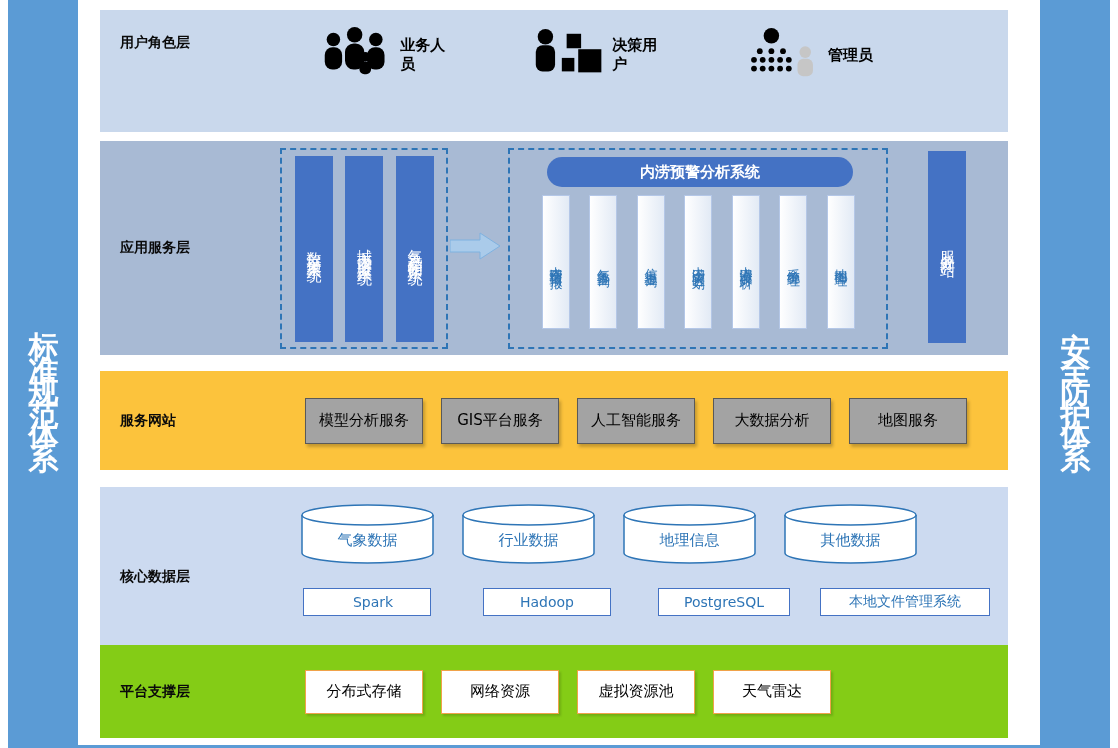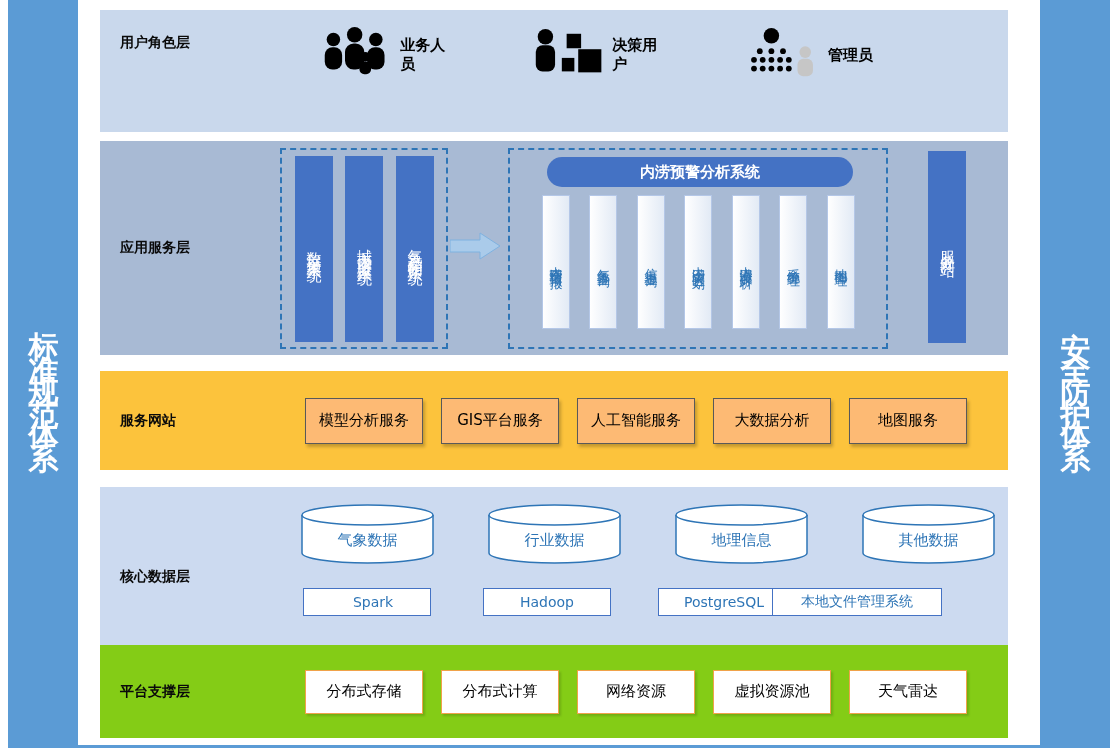"模型分析服务" .svc-box { background: #fdba74 -> #a3a3a3 }
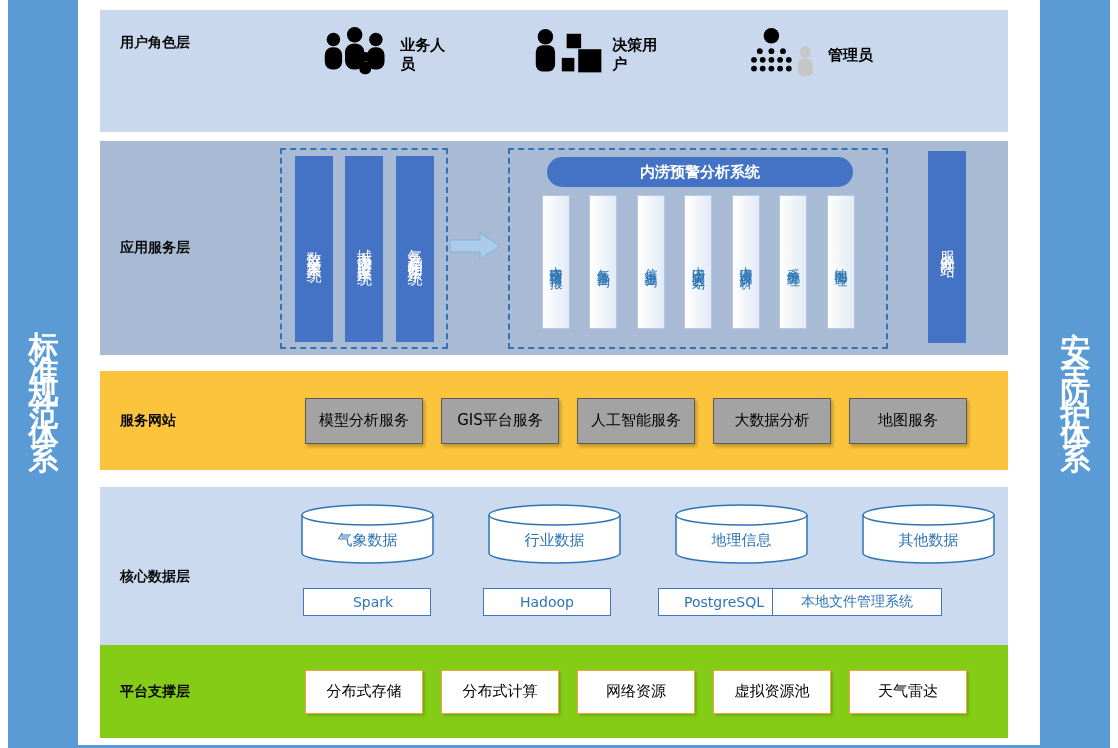"气象数据" .cylinders { gap: 52px -> 26px }
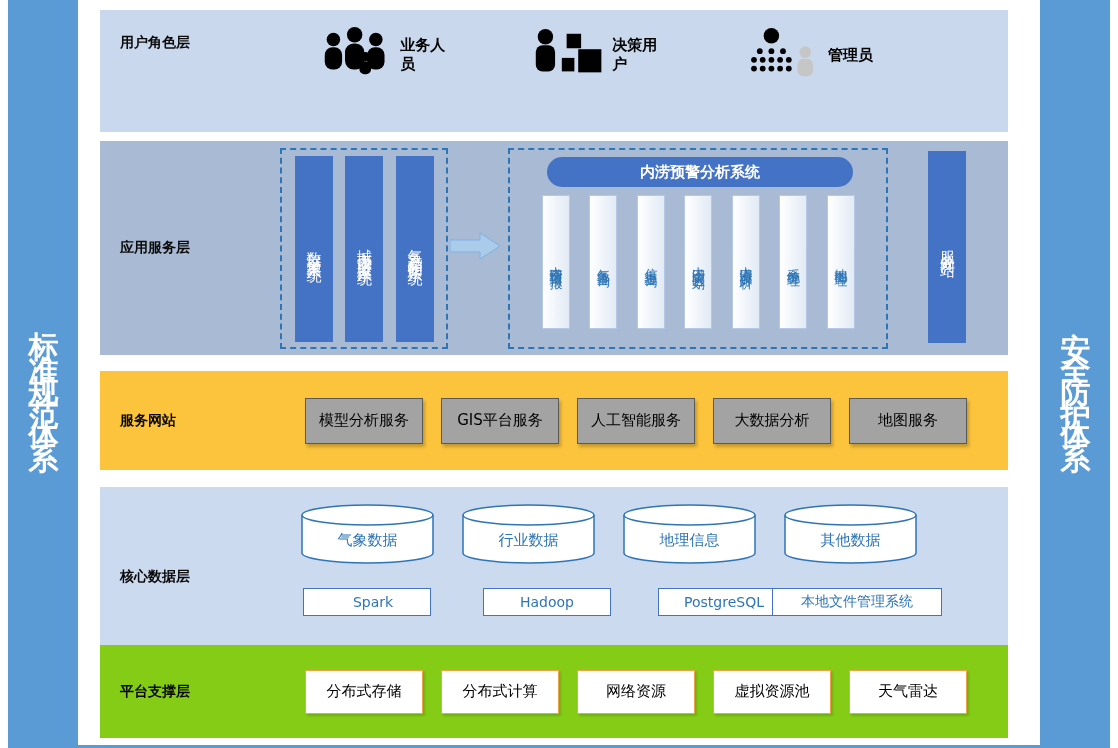"本地文件管理系统" .store4 { left: 672px -> 720px }
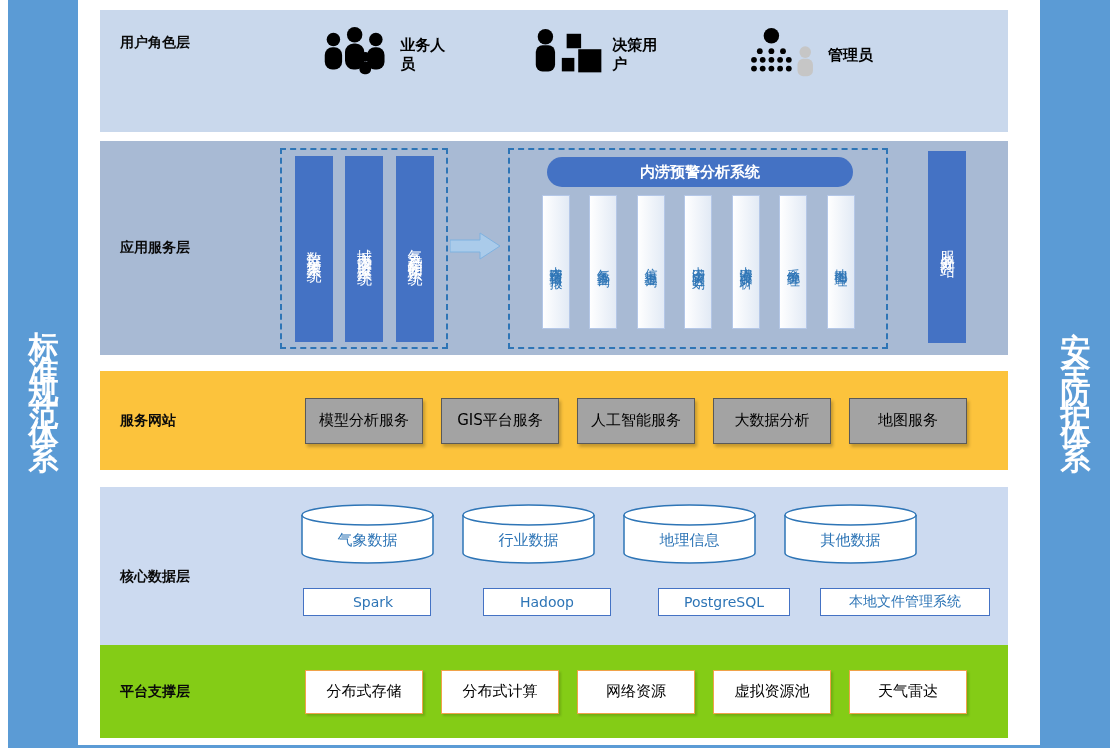"分布式计算" div.res-box { html: <div>分布式计算</div> -> none }
